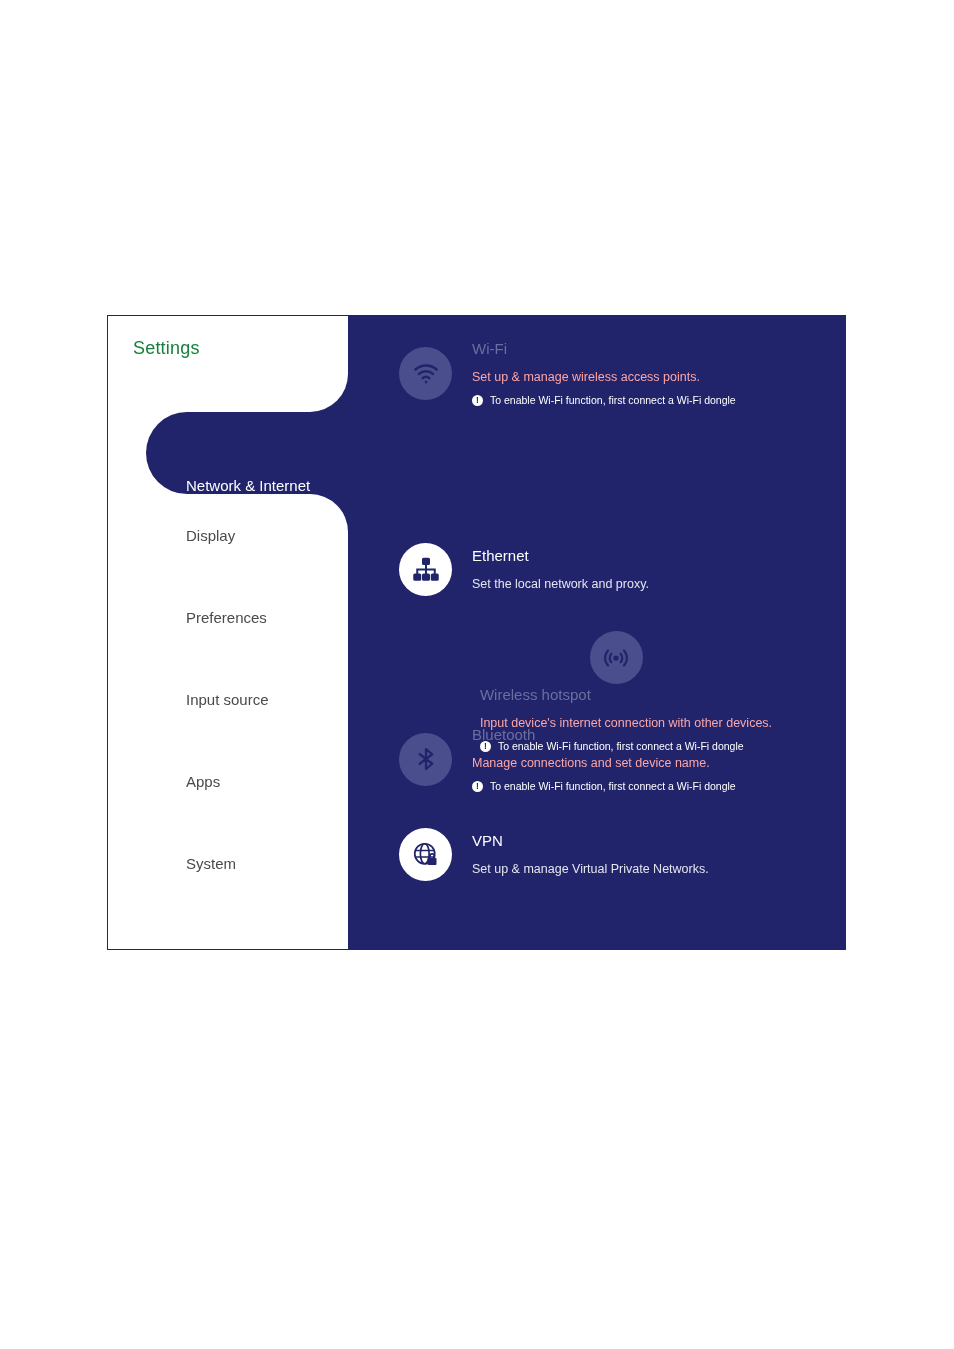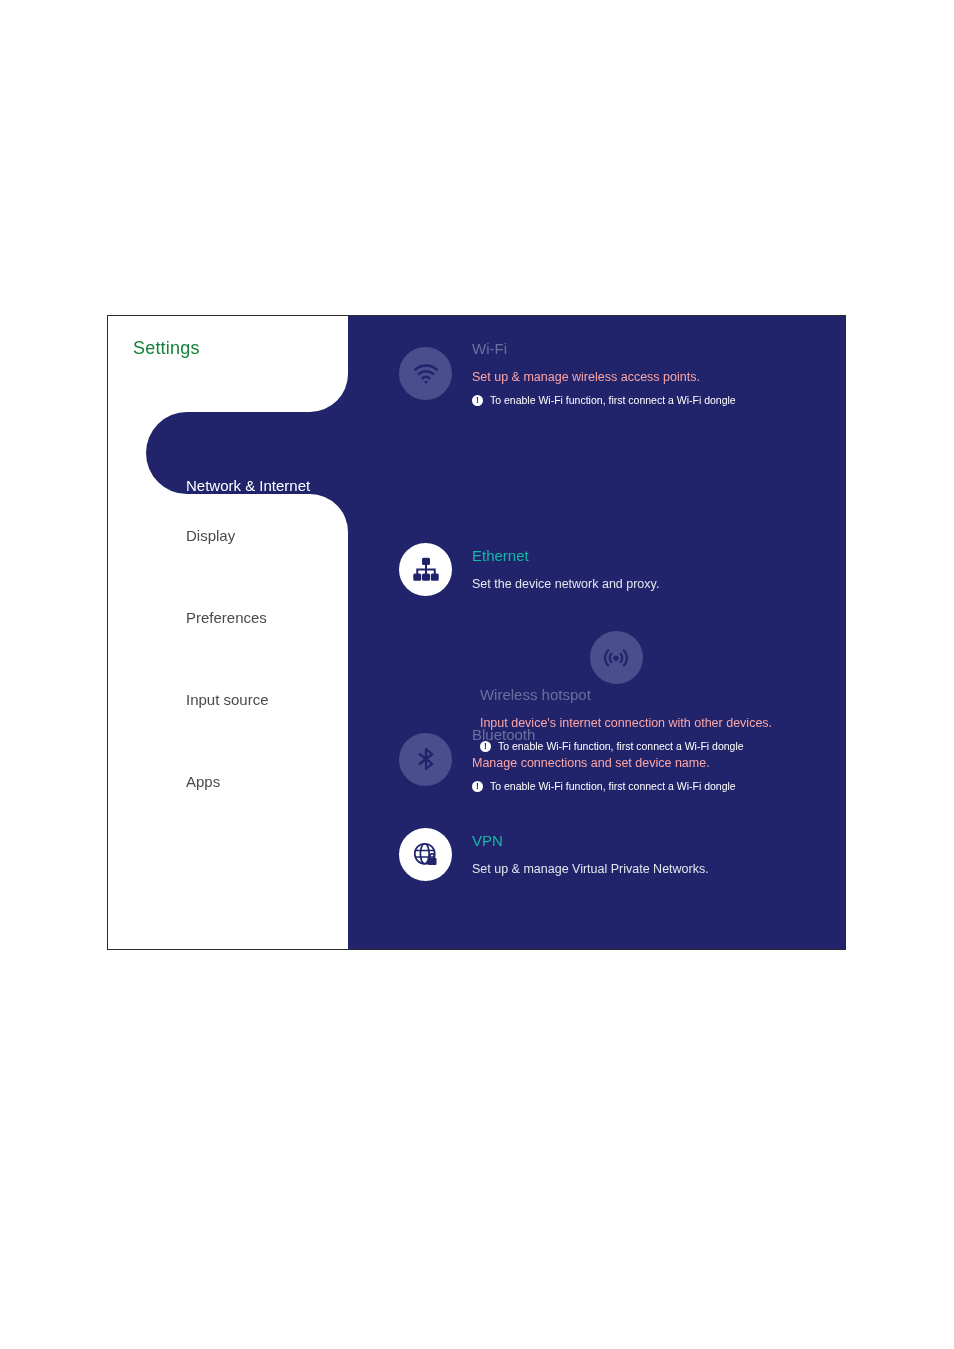"Ethernet" .row-title { color: #14b8a6 -> #ffffff }
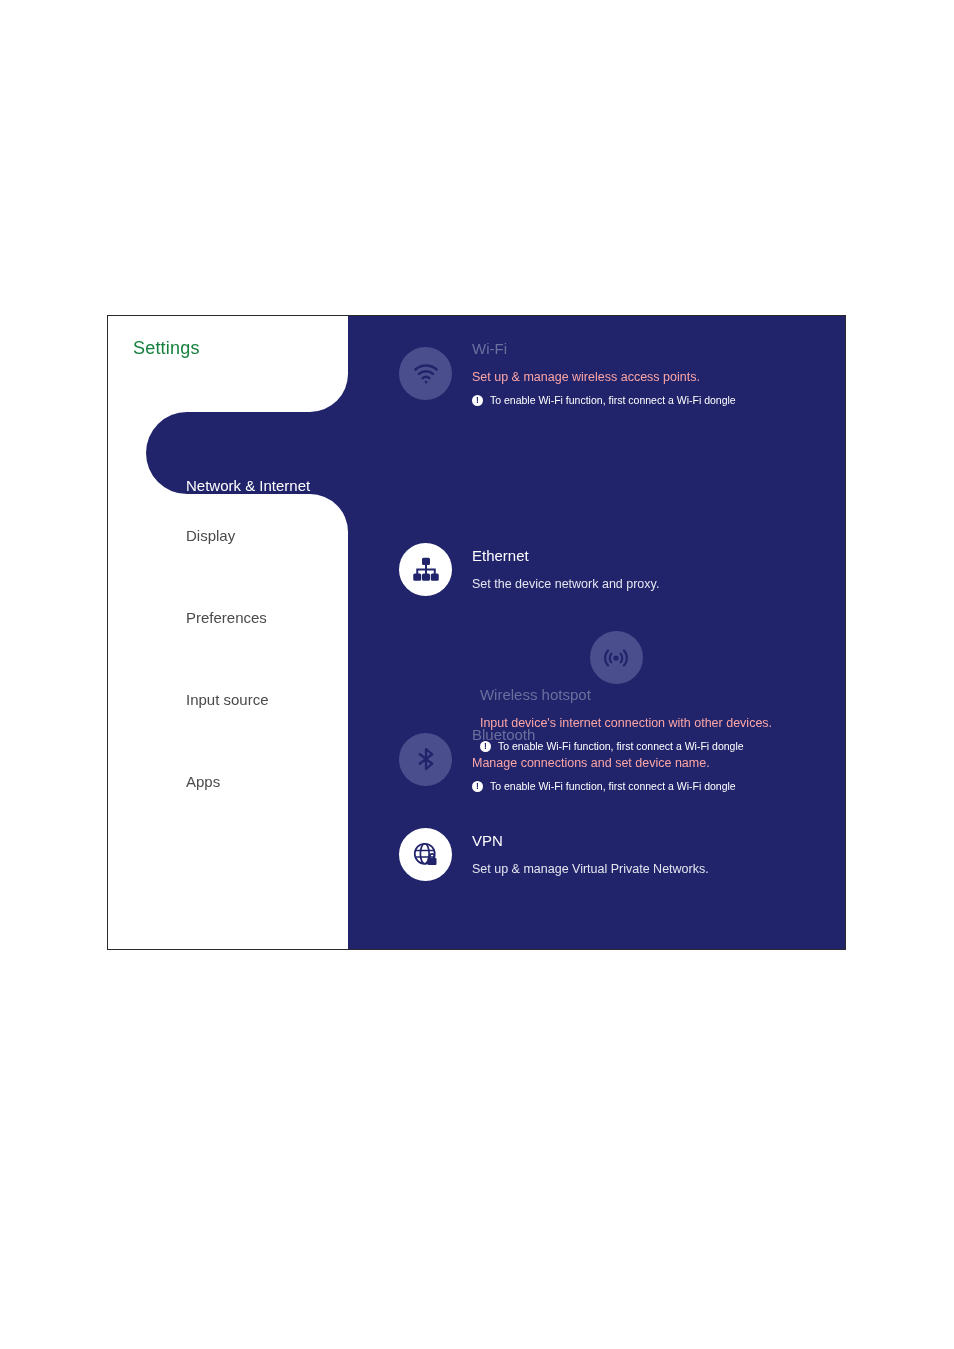"Set the device network and" div.row-desc { text: device -> local }
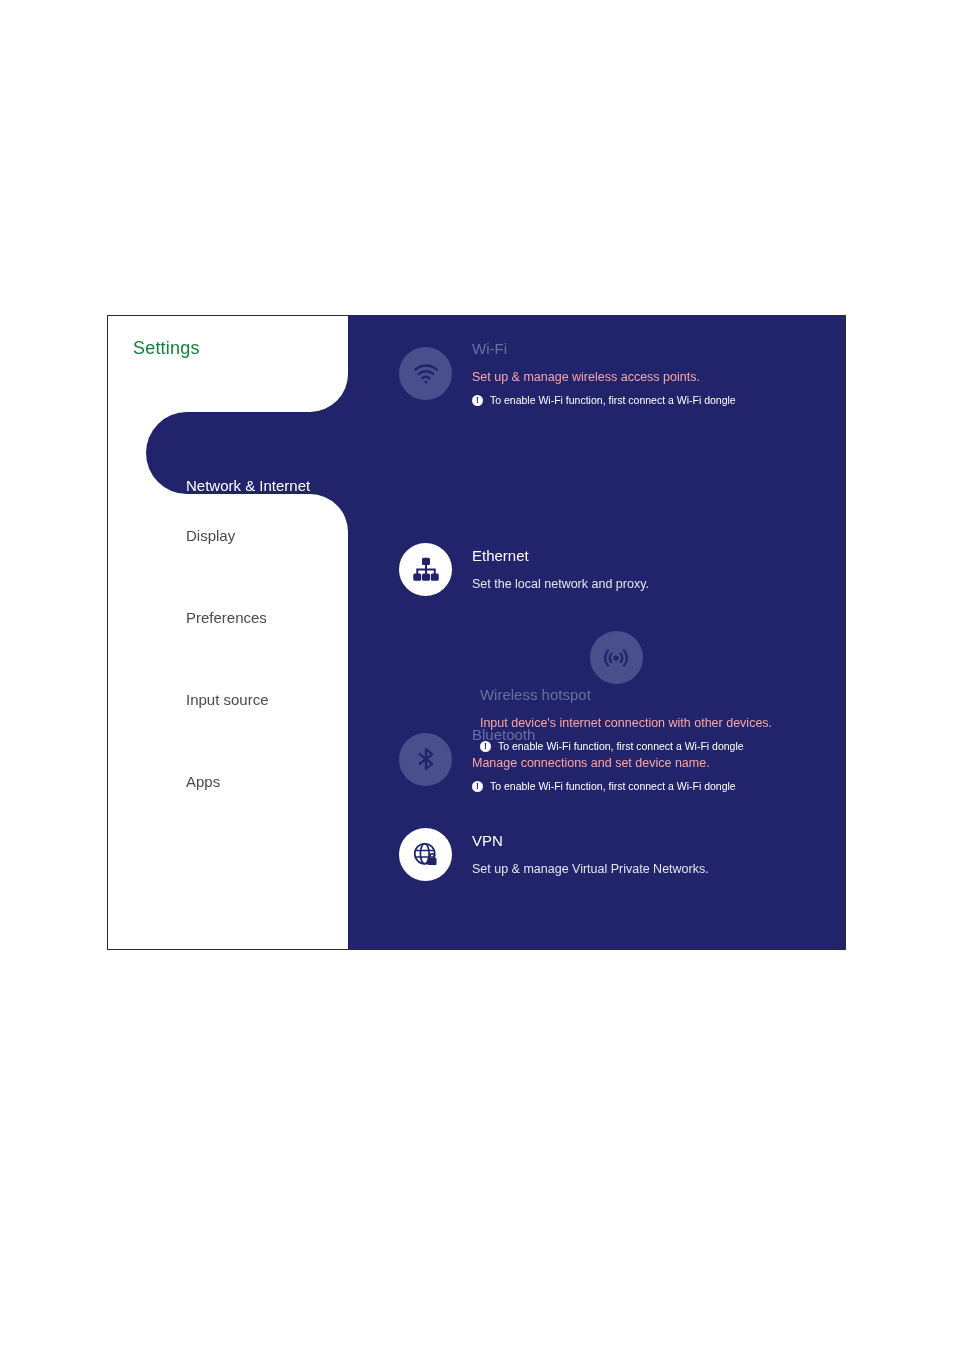"System" div.nav-item { html: none -> <div> <span>System</span> </div> }
